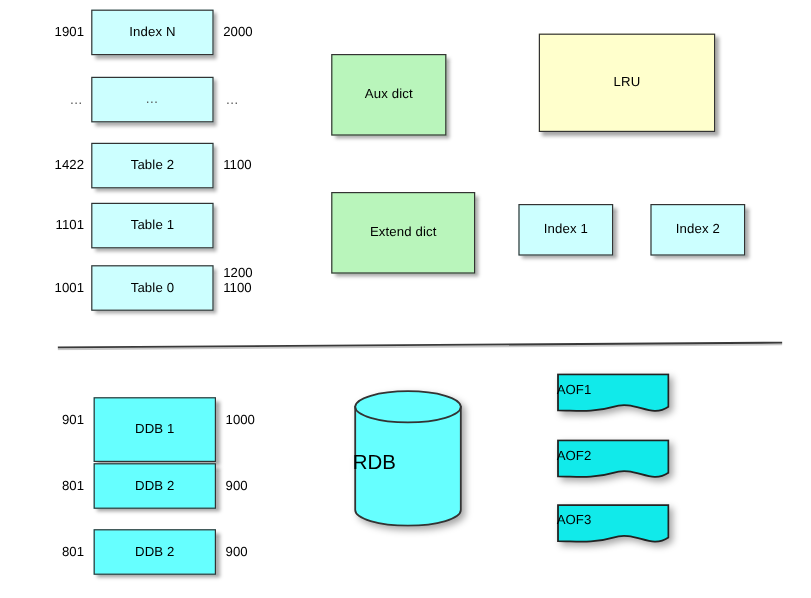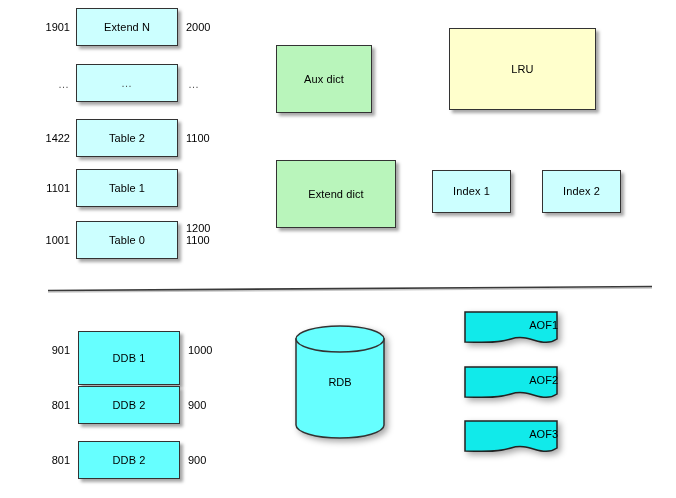"Extend N" span.node-label { text: Extend -> Index }
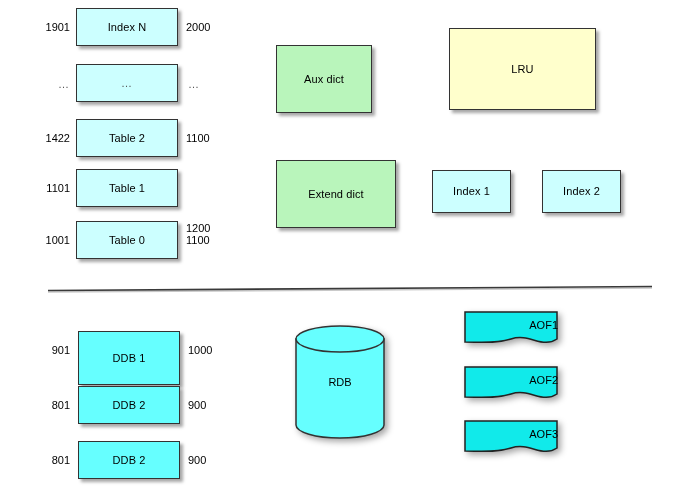"AOF1" .doc-label { text-align: right -> left }
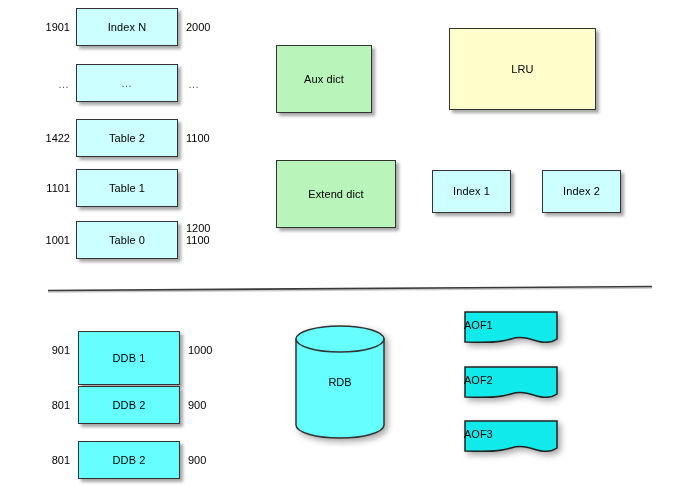"RDB" .cylinder-label { font-size: 11px -> 17px; text-align: center -> left }
